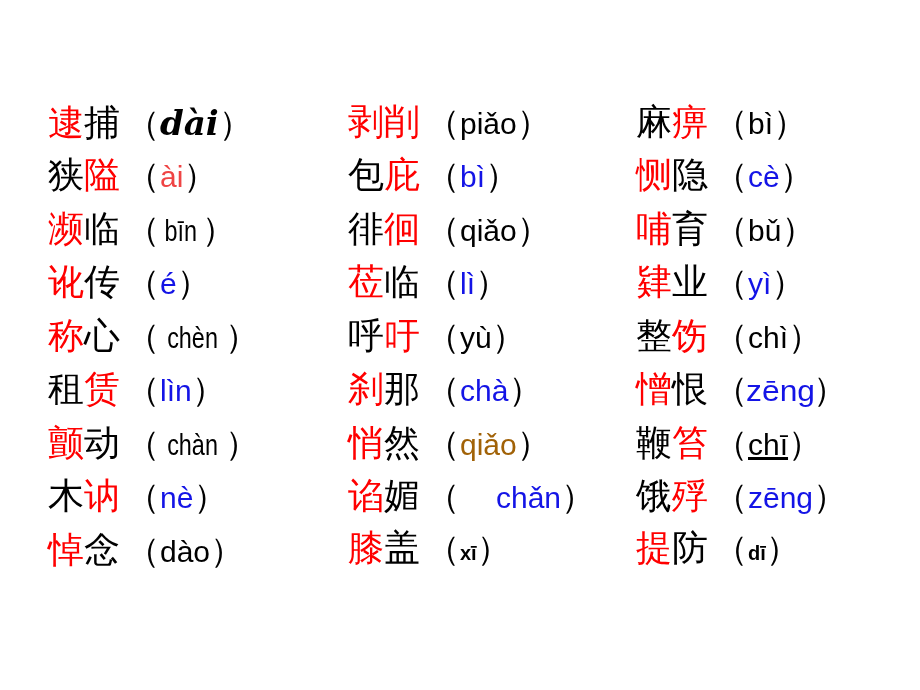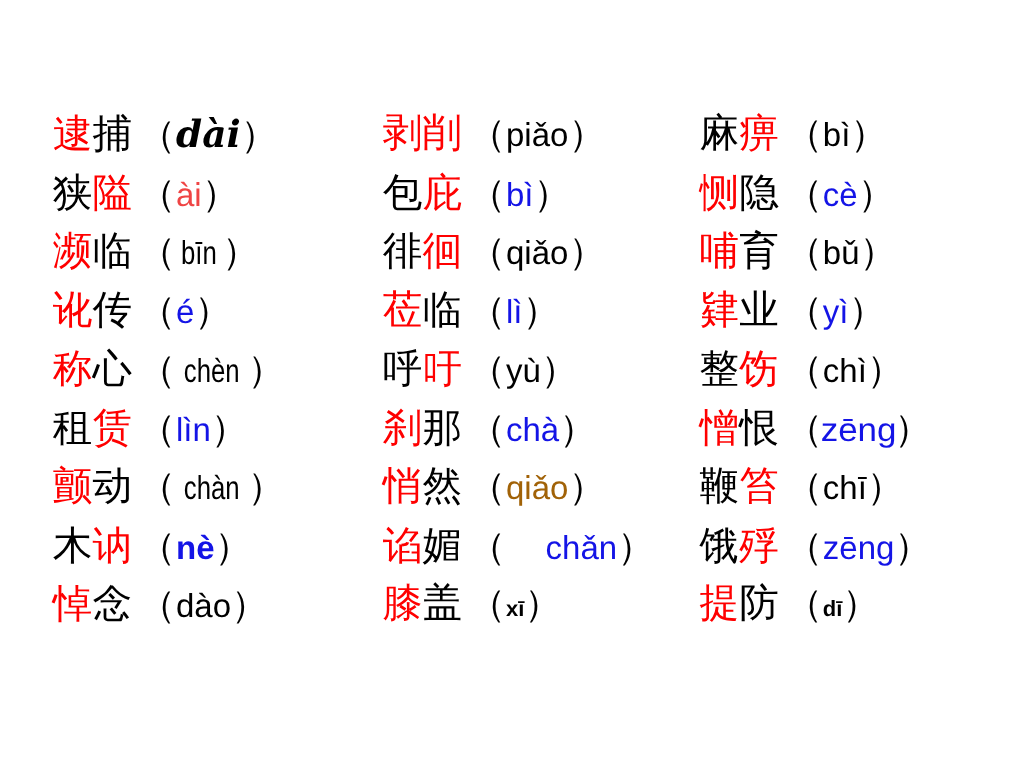"chī" span.pin { text-decoration: none -> underline }
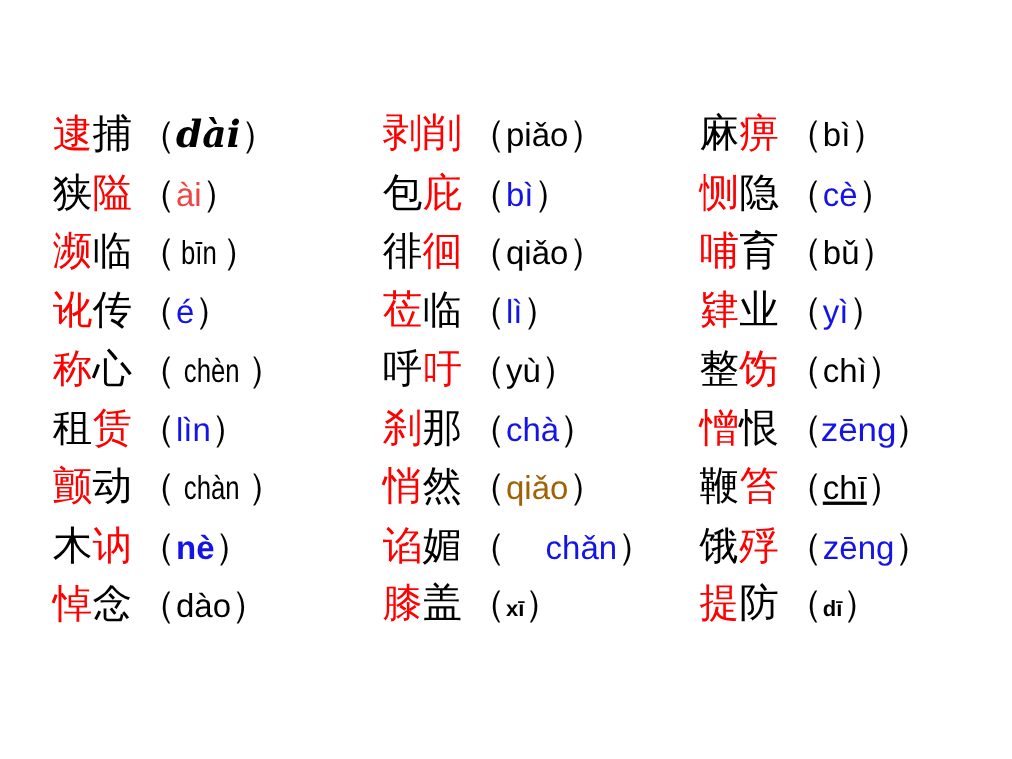"nè" span.pin { font-weight: bold -> none }
